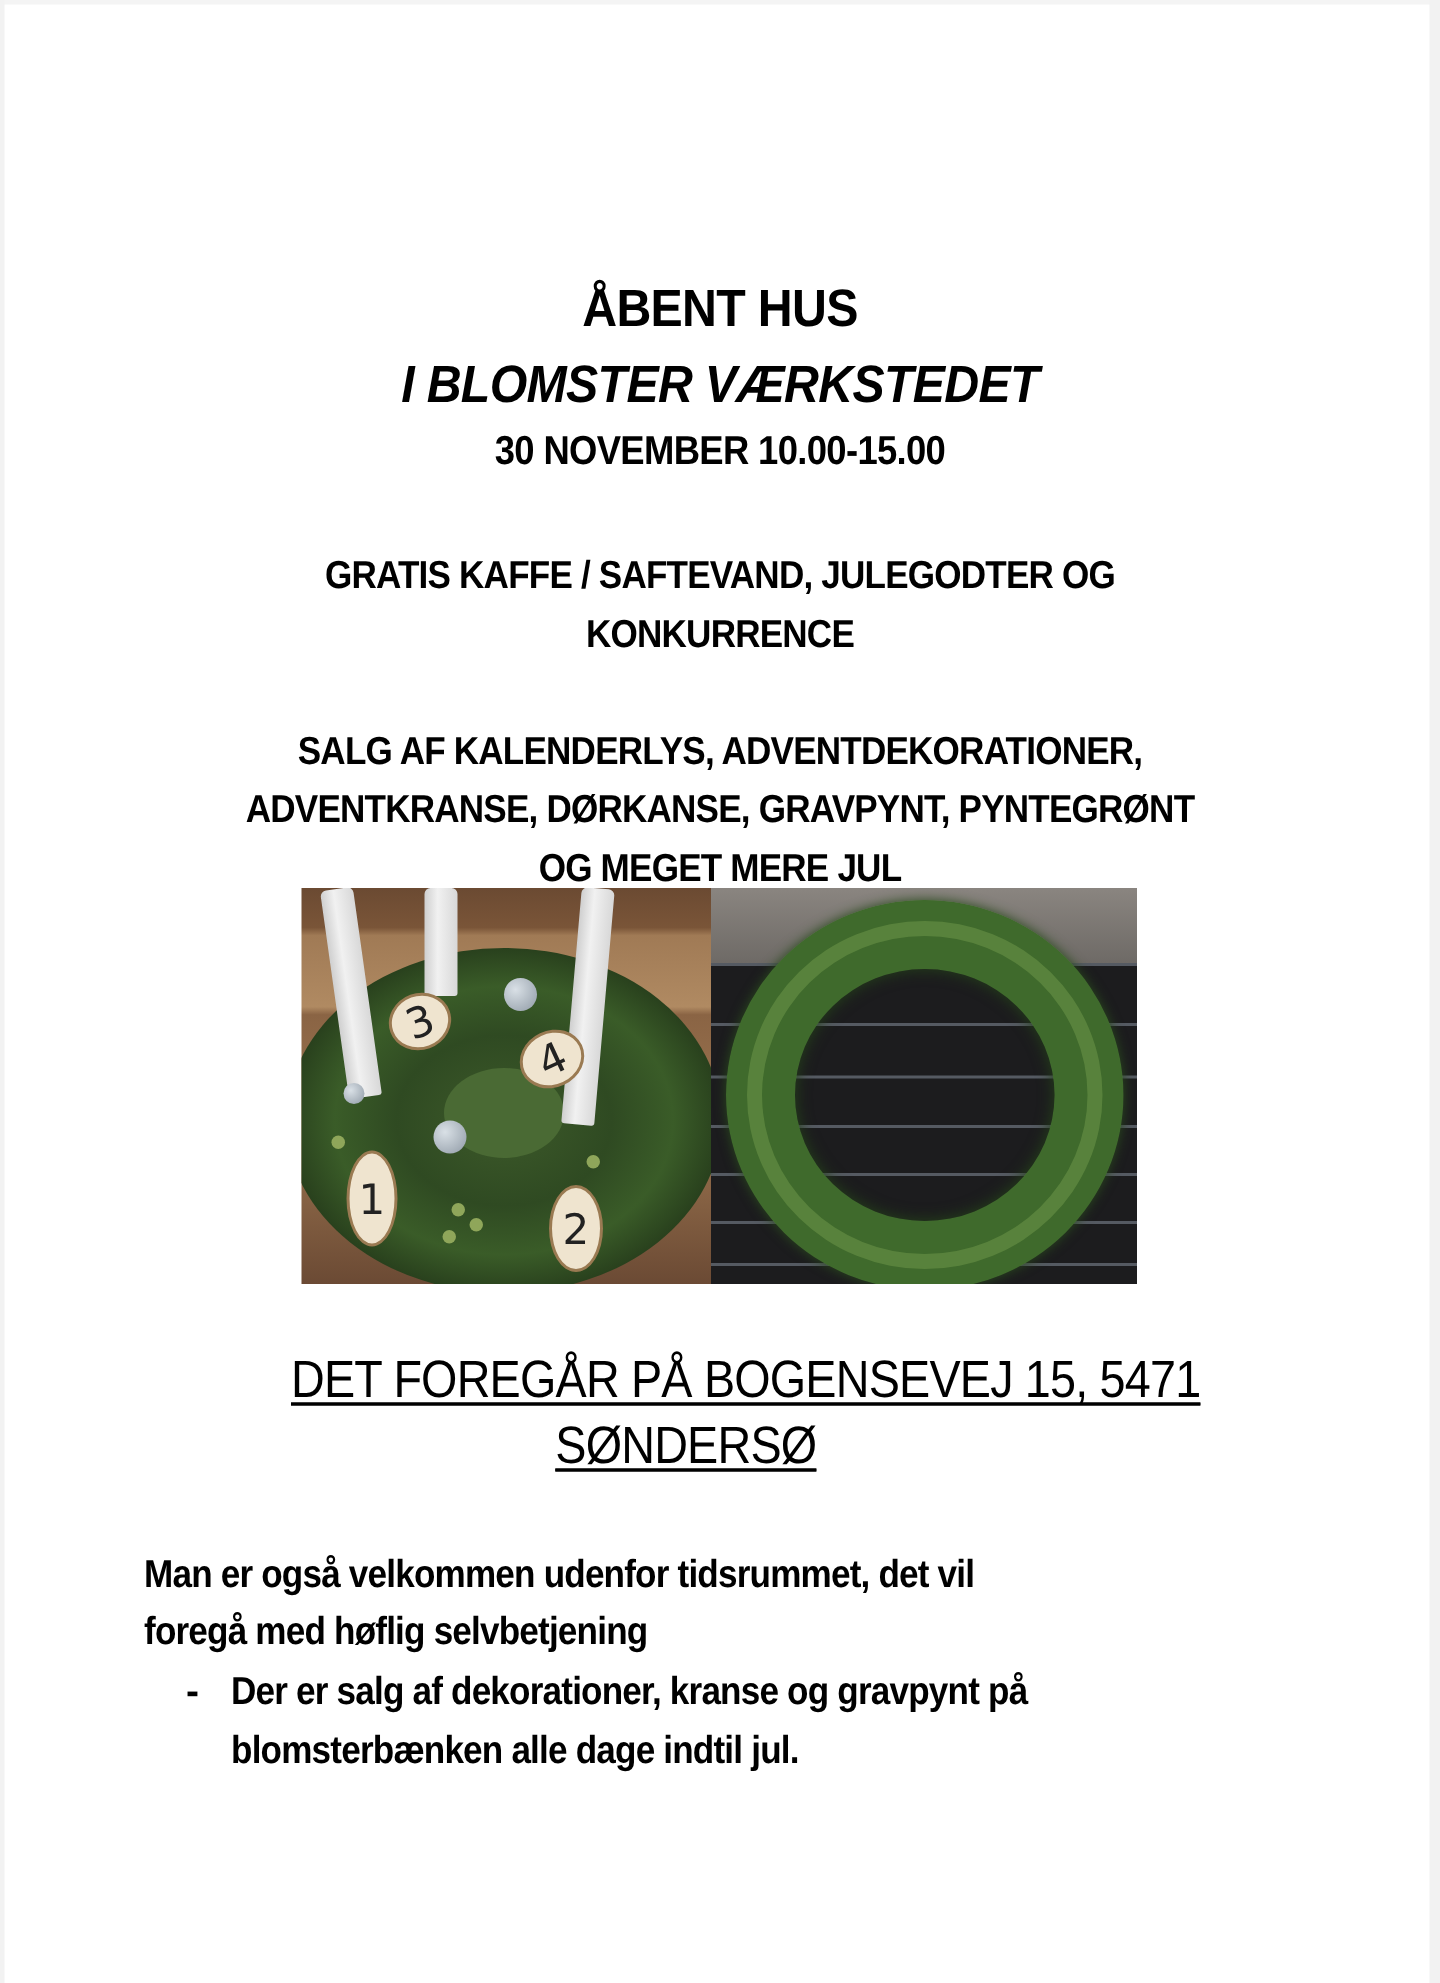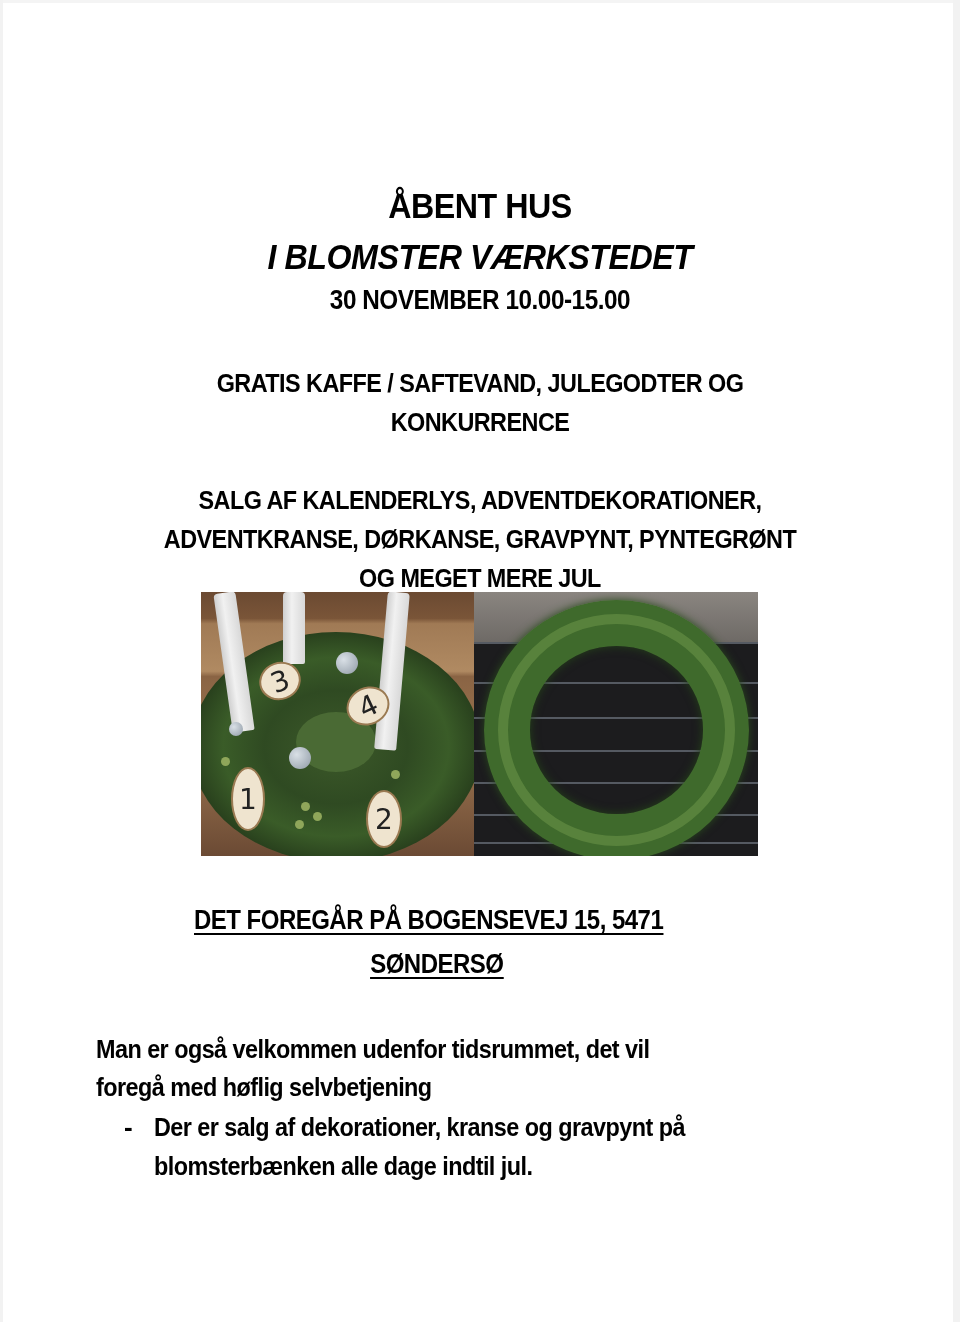"DET FOREGÅR PÅ BOGENSEVEJ 15," .address { font-size: 27px -> 35px; font-weight: bold -> normal }
